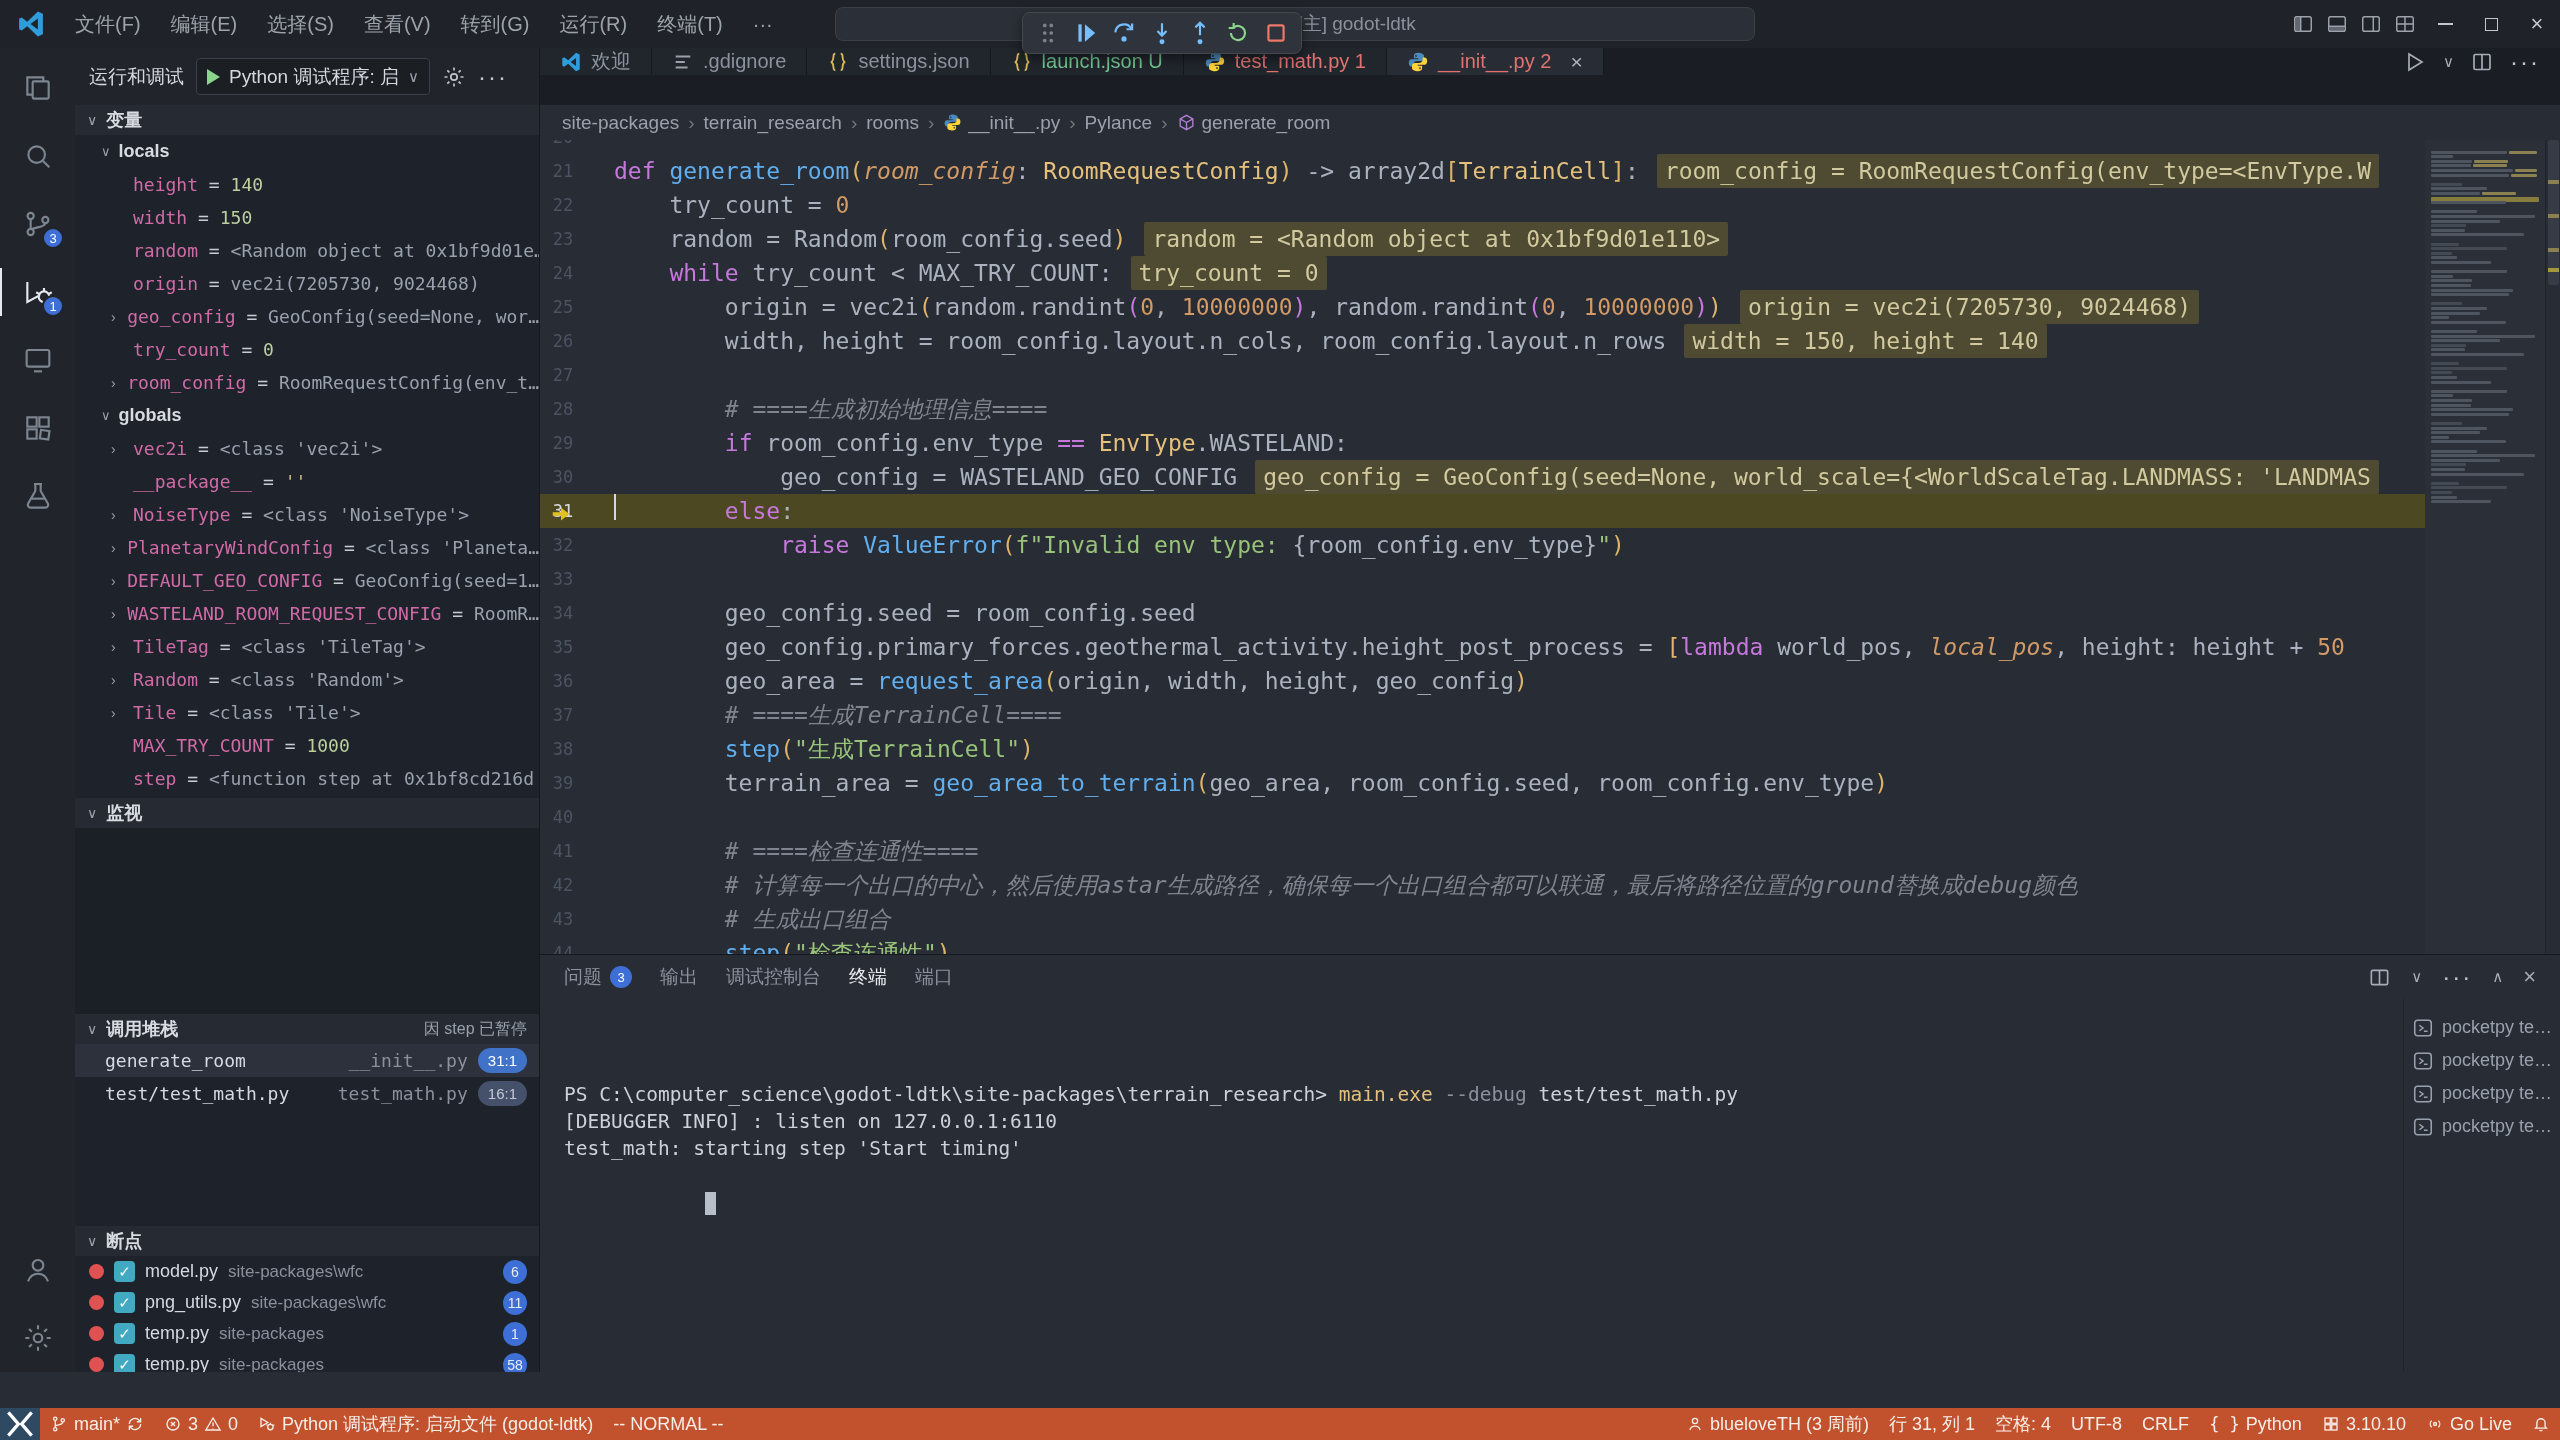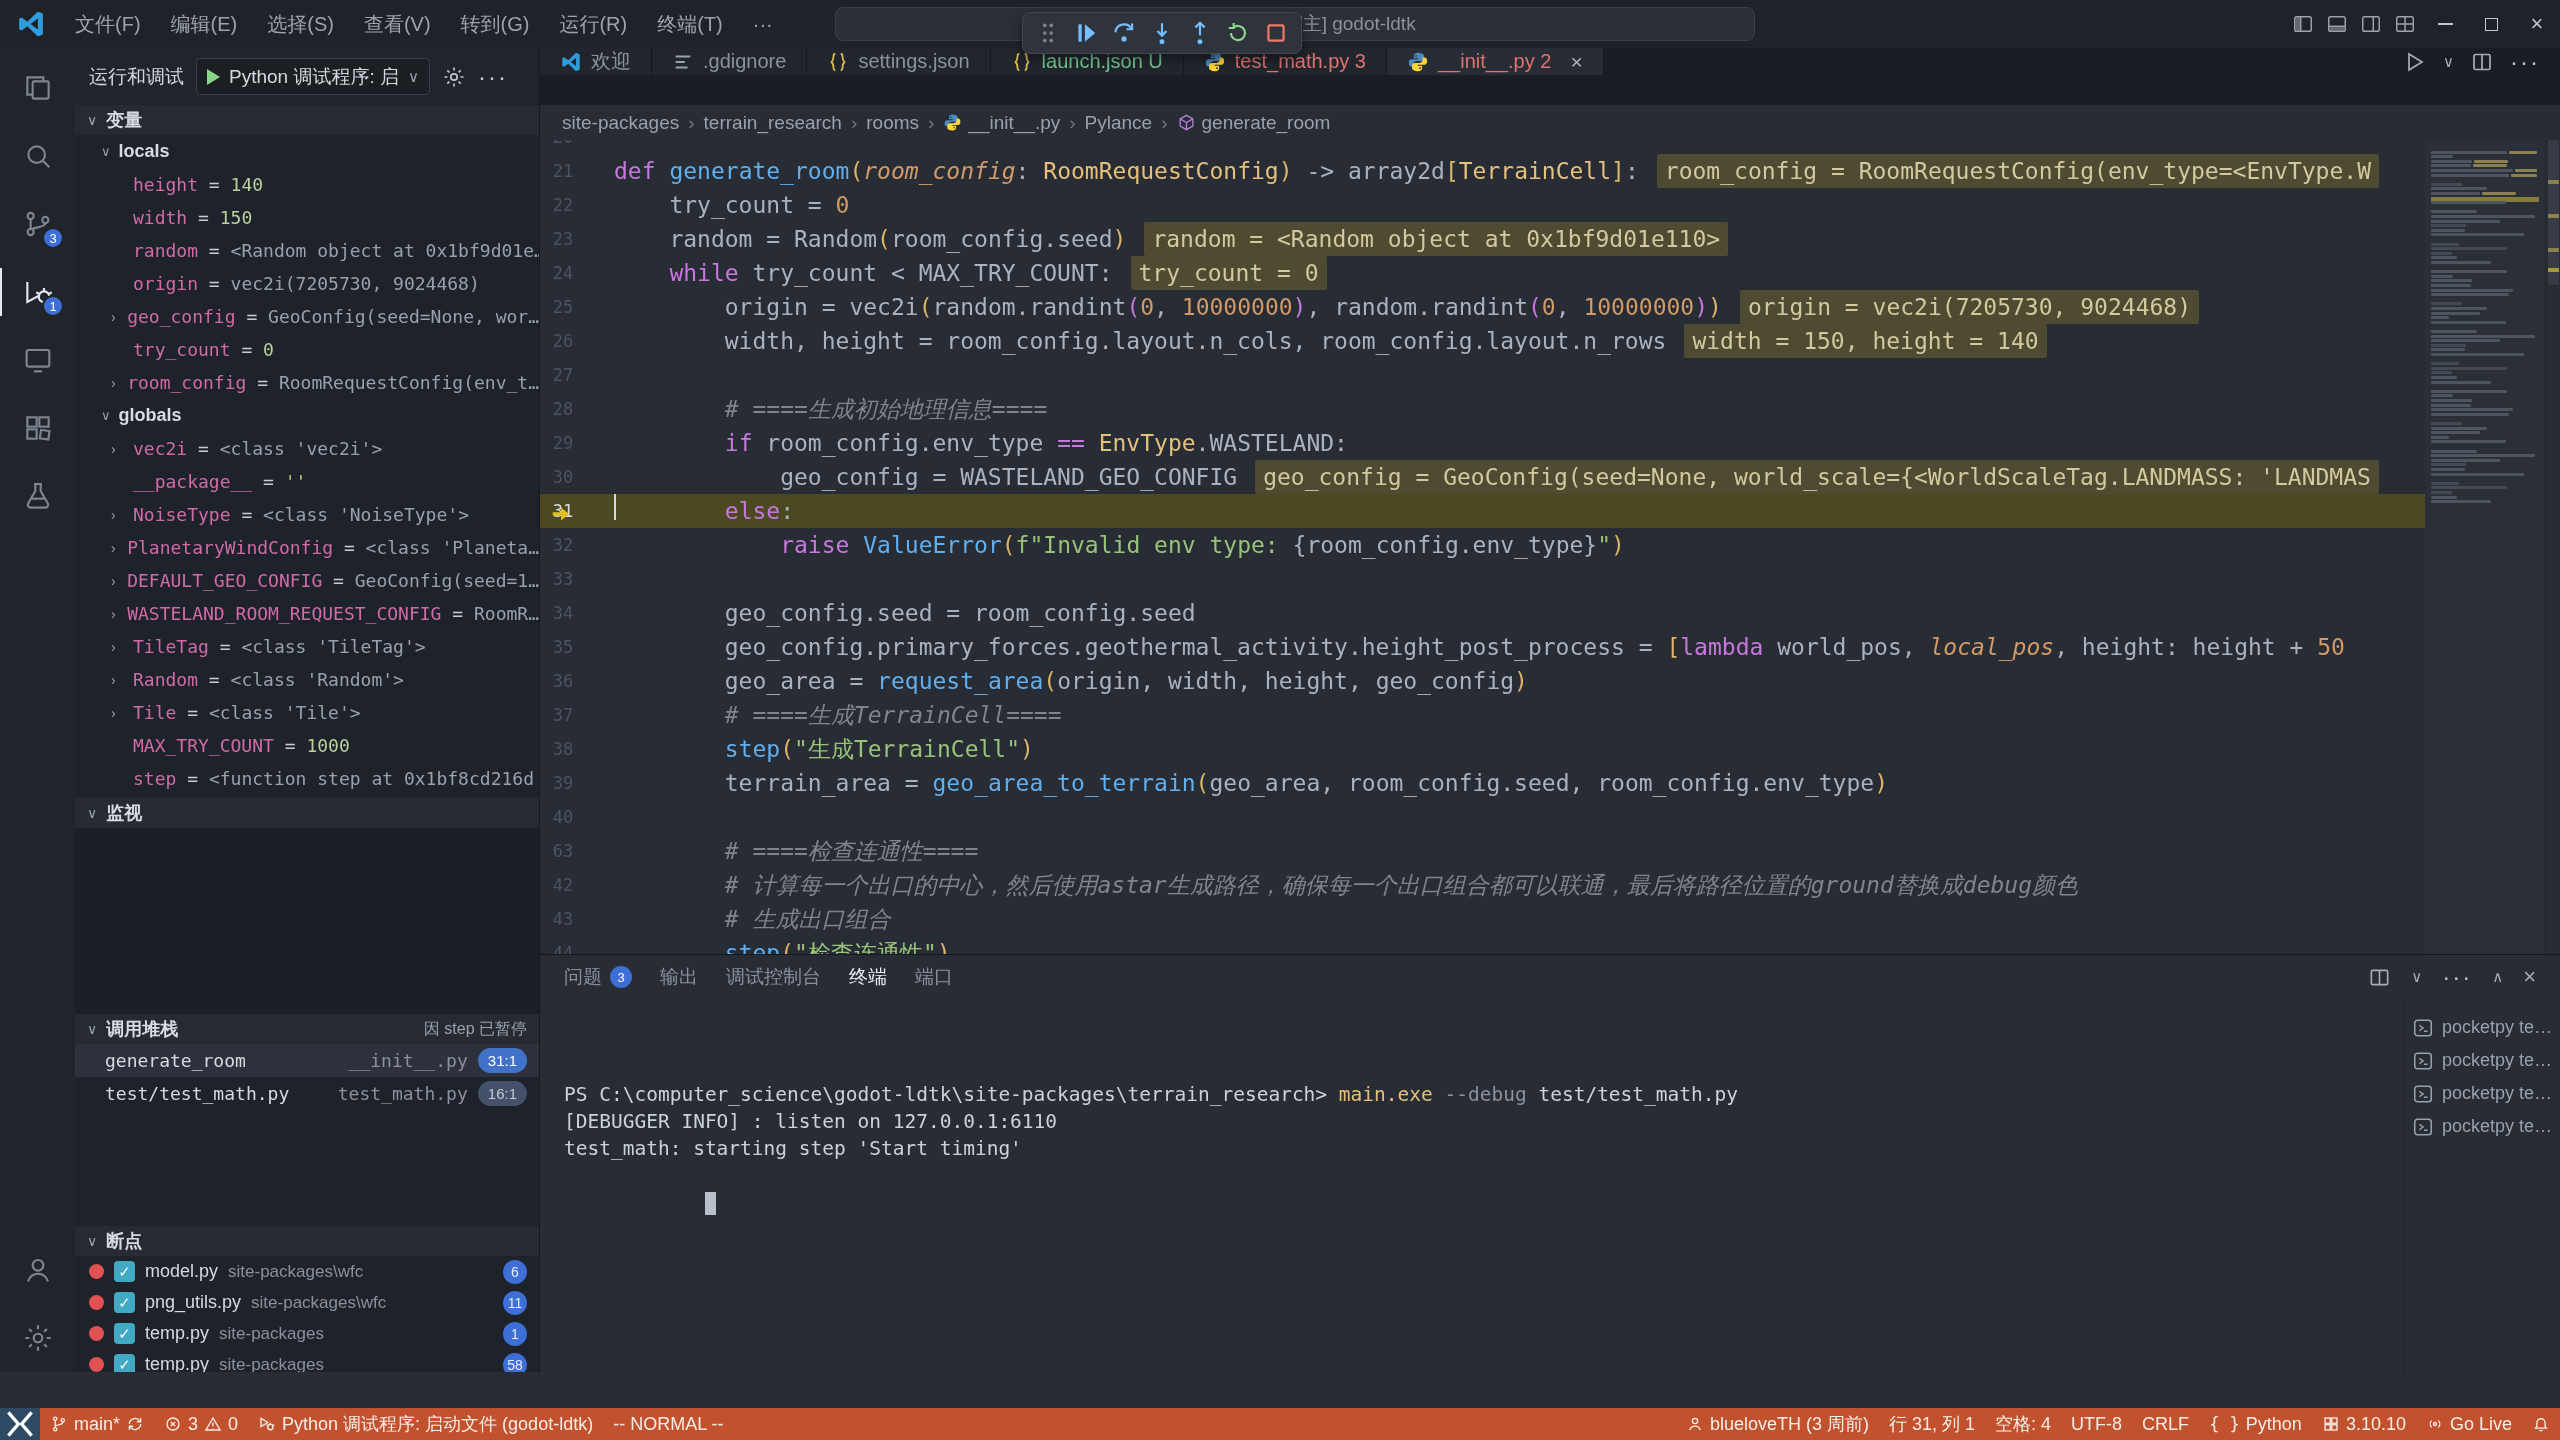"test_math.py 3" span.t-red { text: 3 -> 1 }
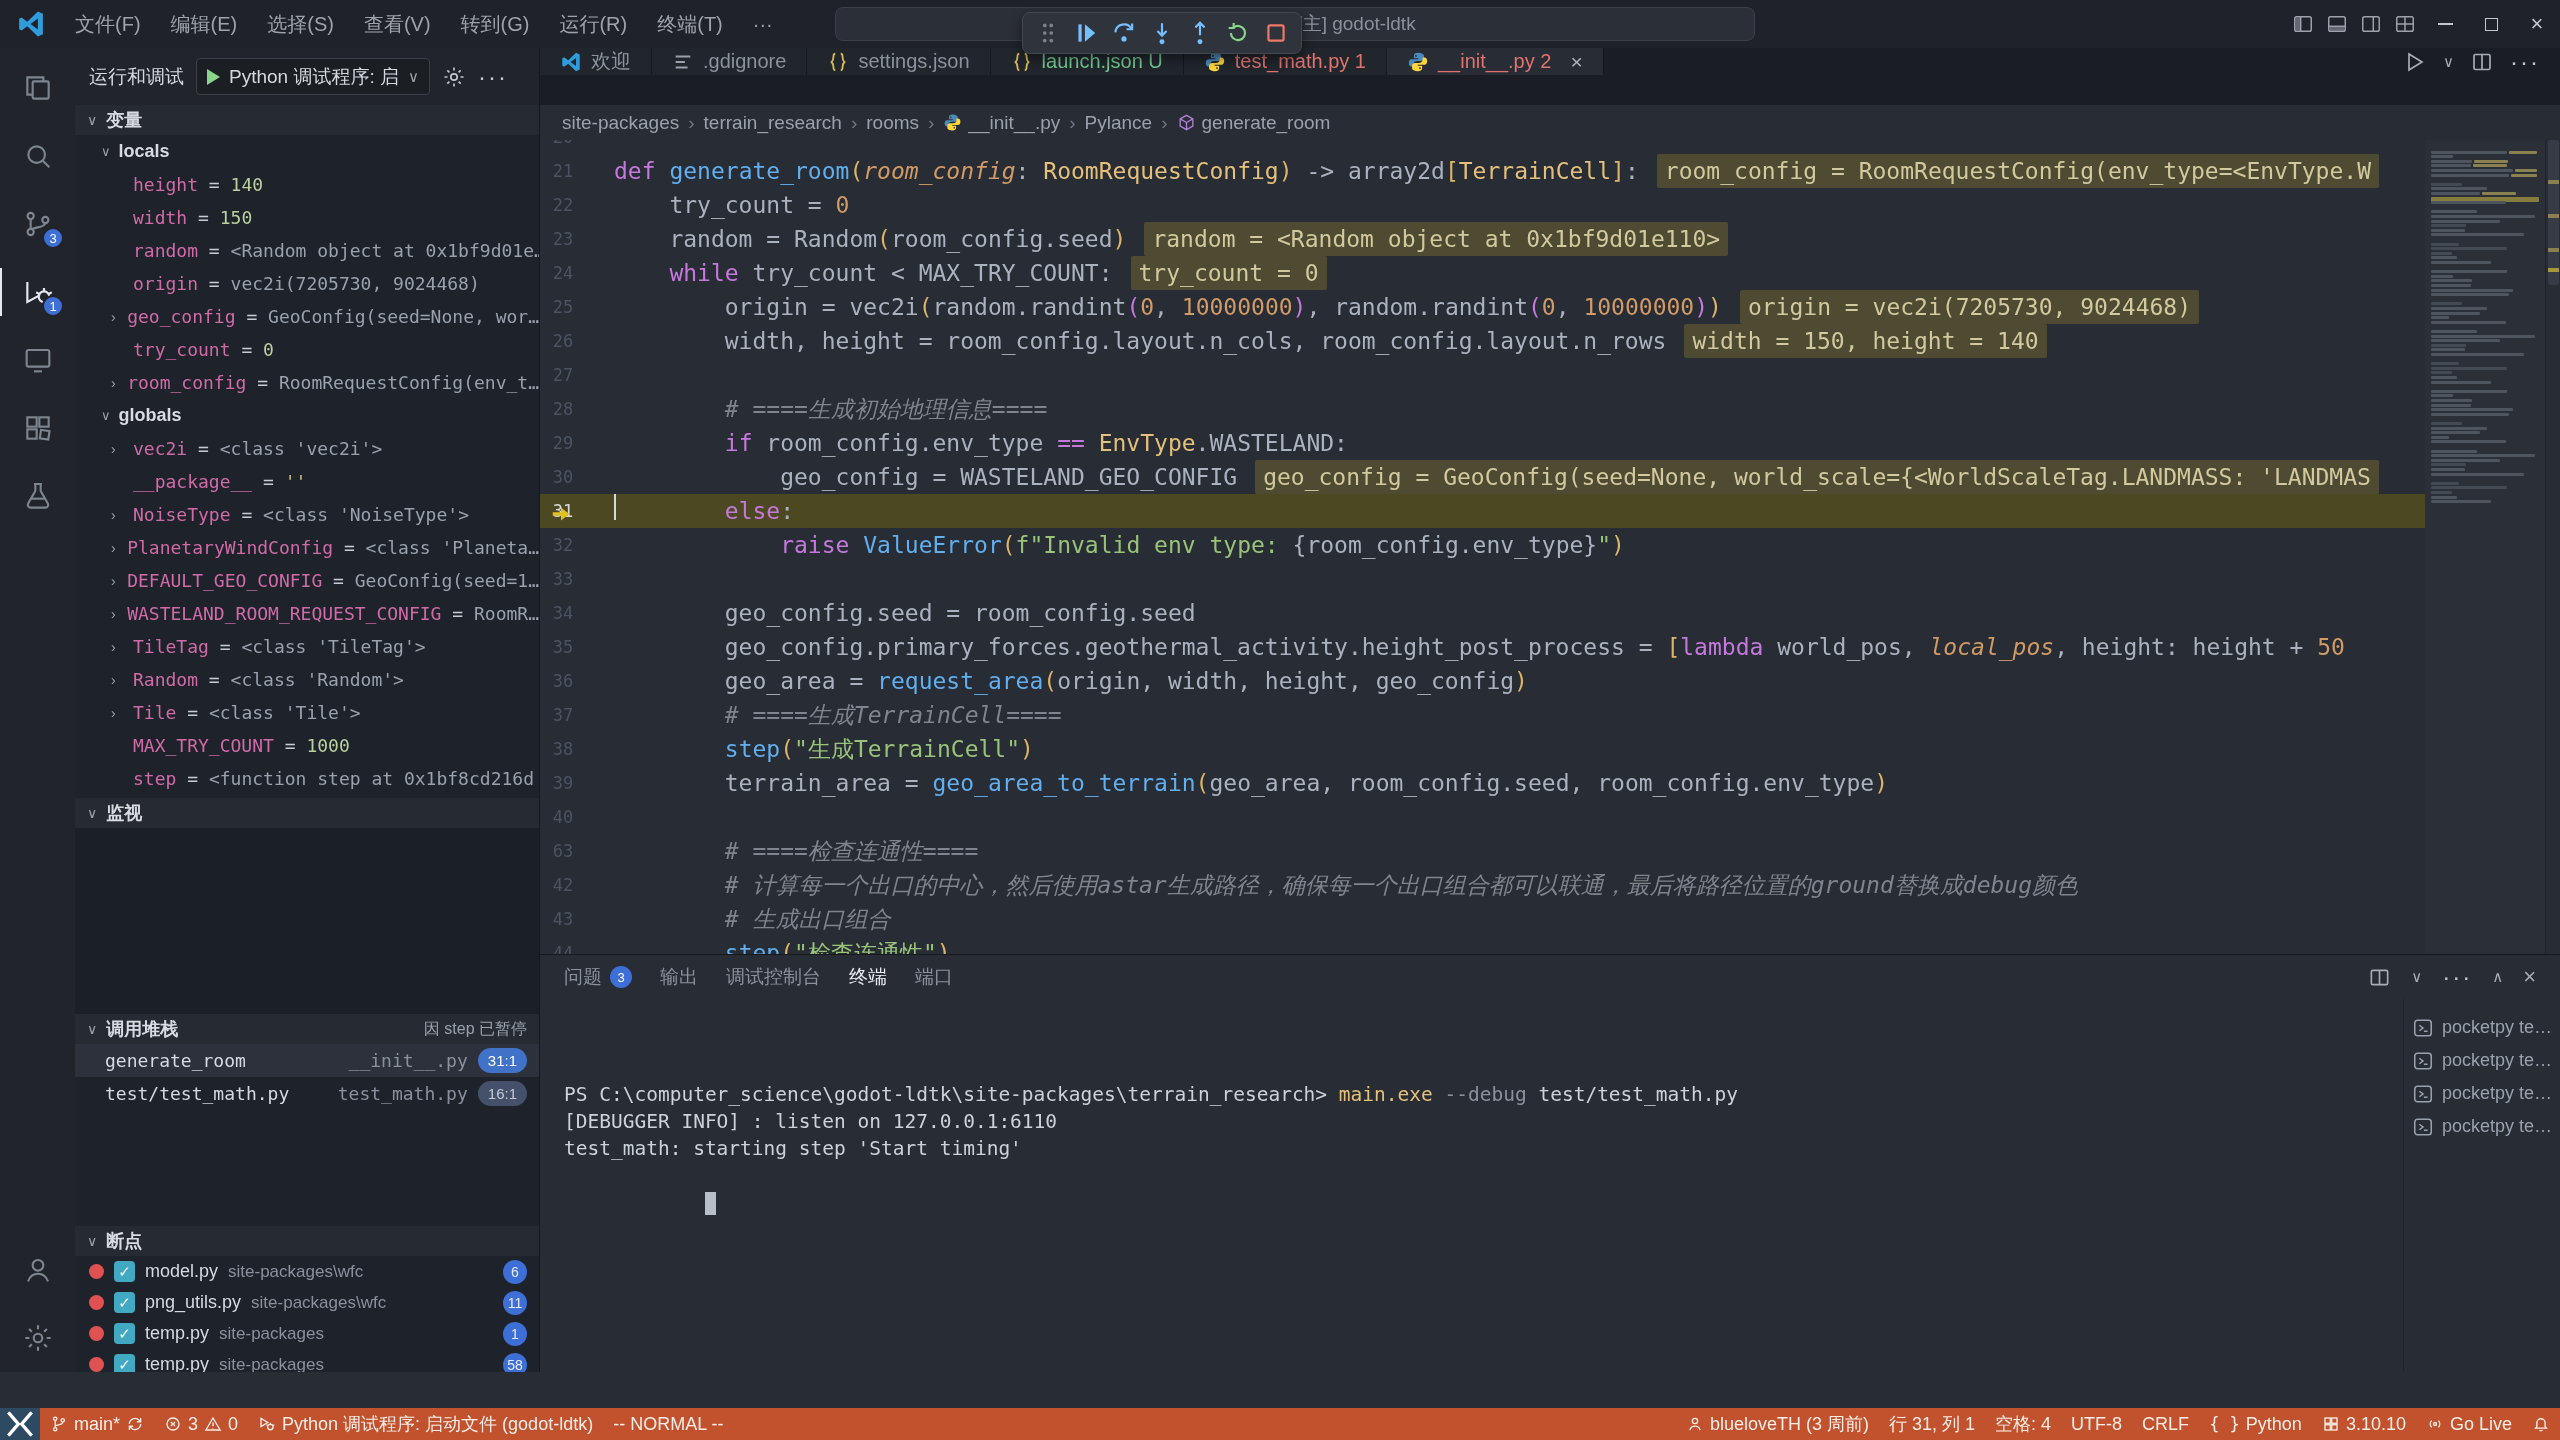"63" span.ln { text: 63 -> 41 }
